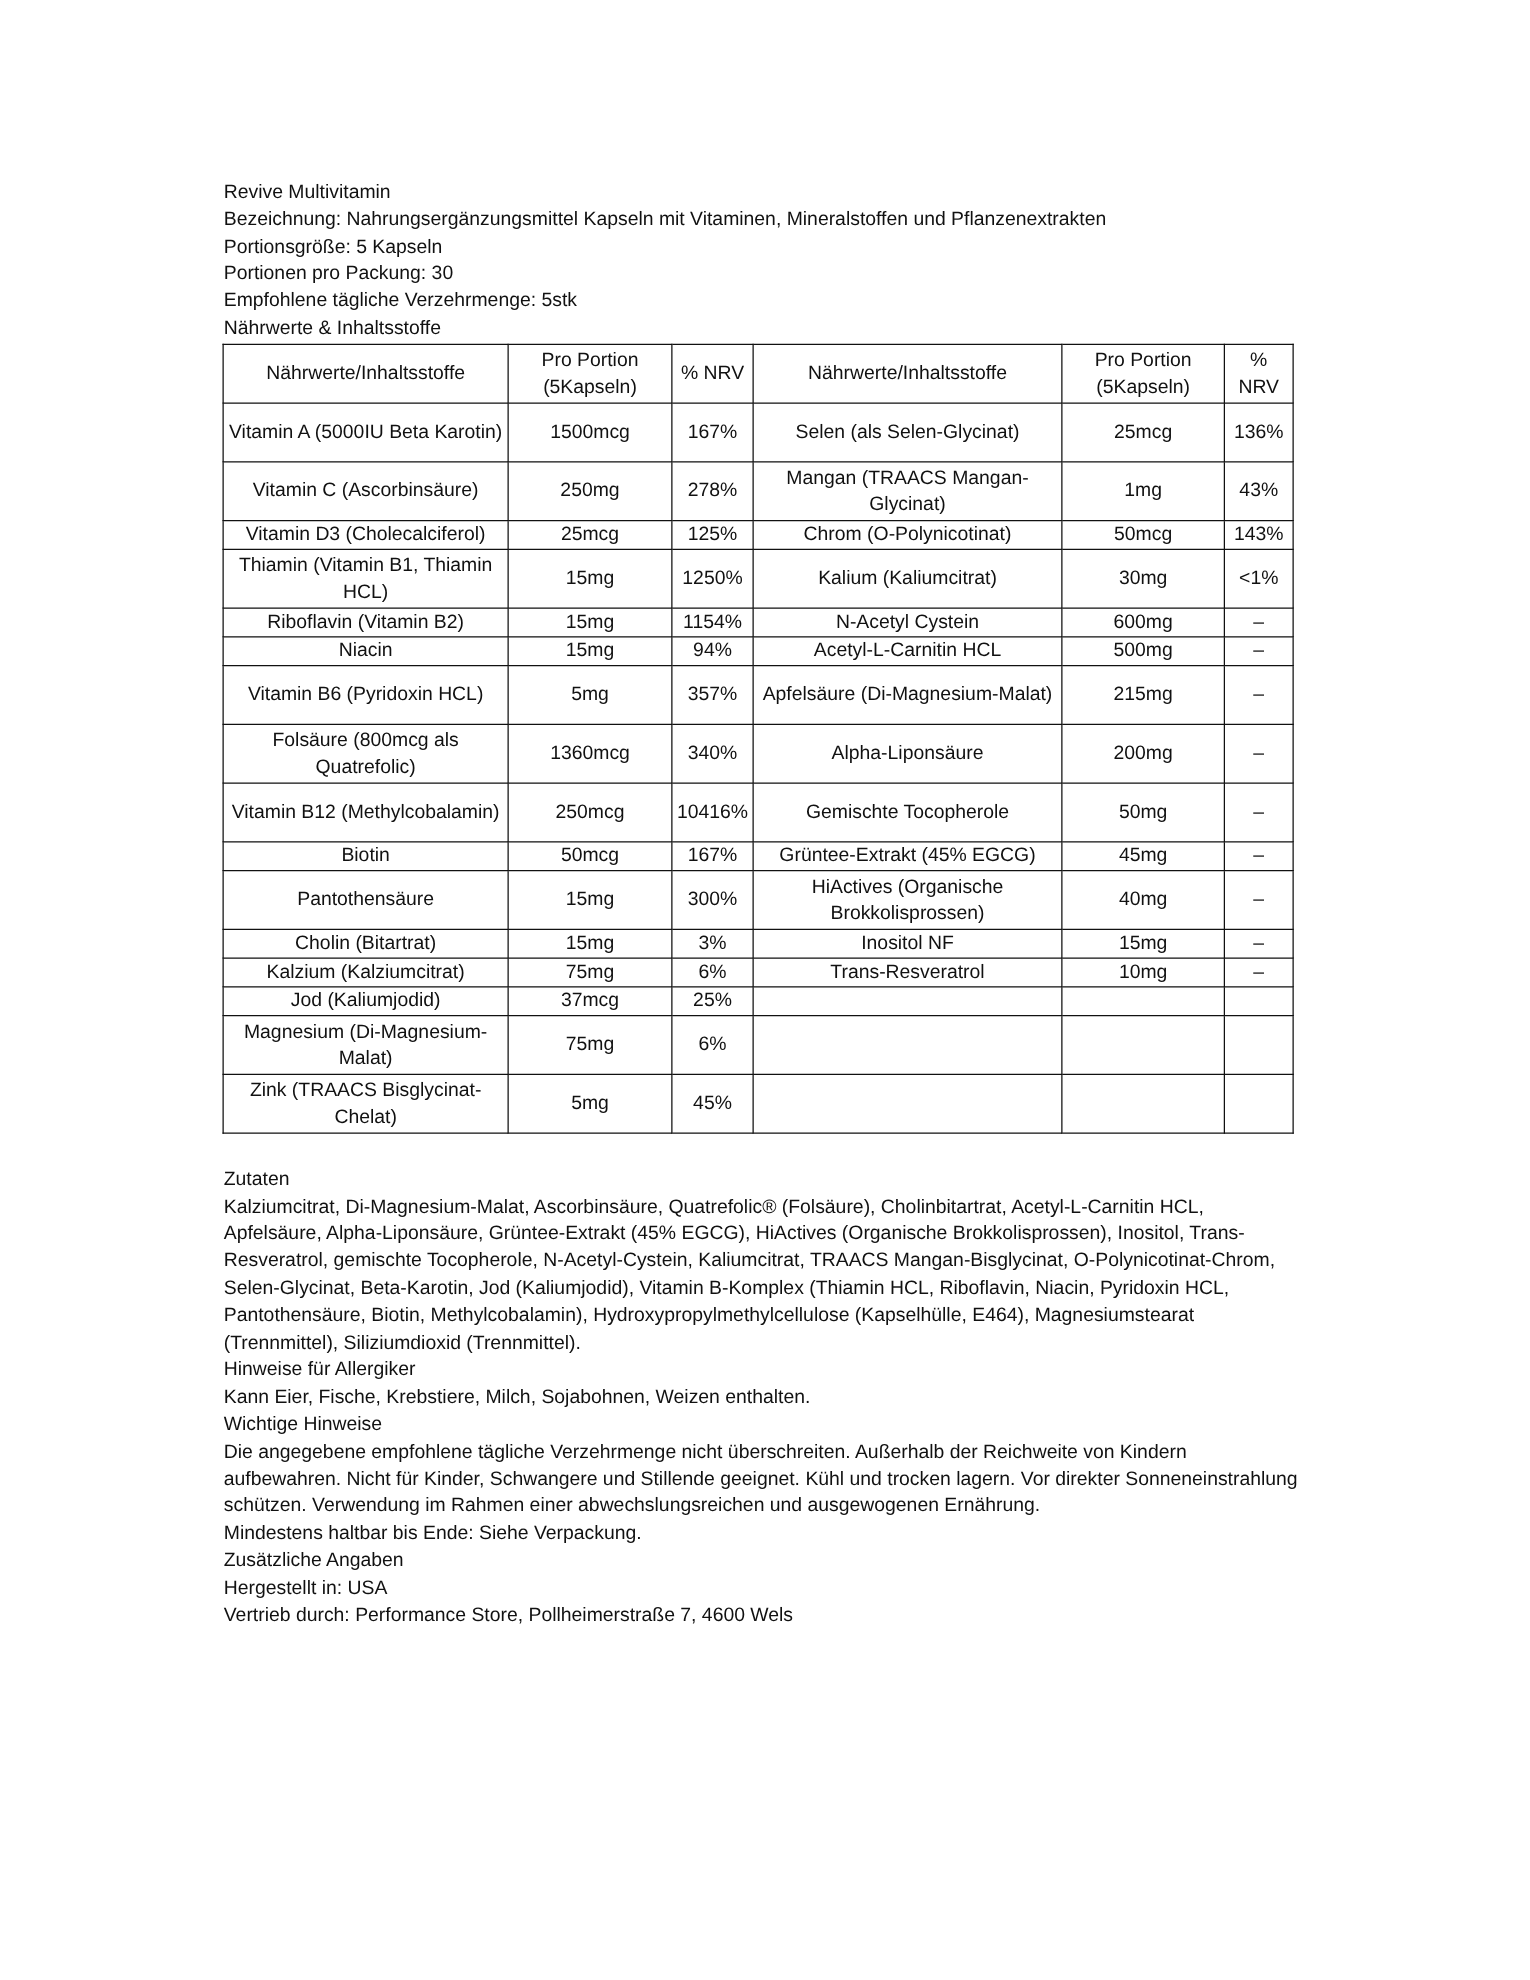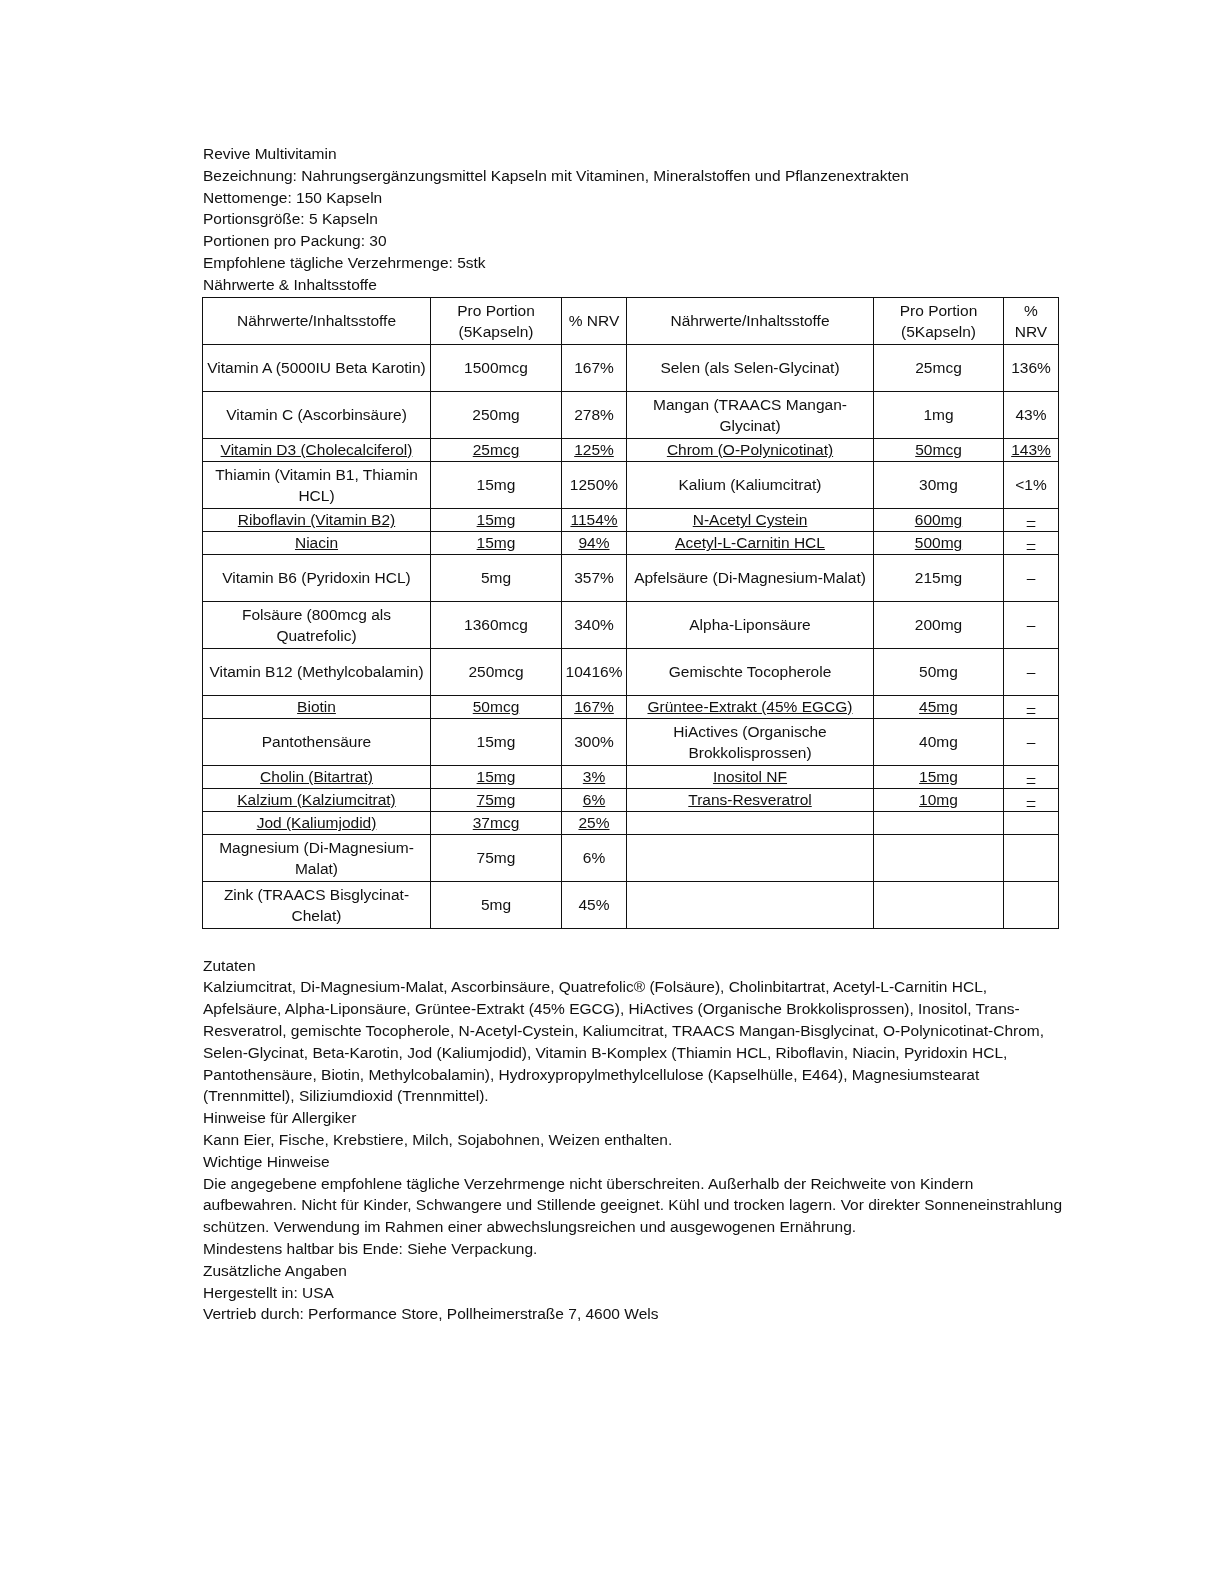"Revive Multivitamin" .page { margin-left: 24px -> none }
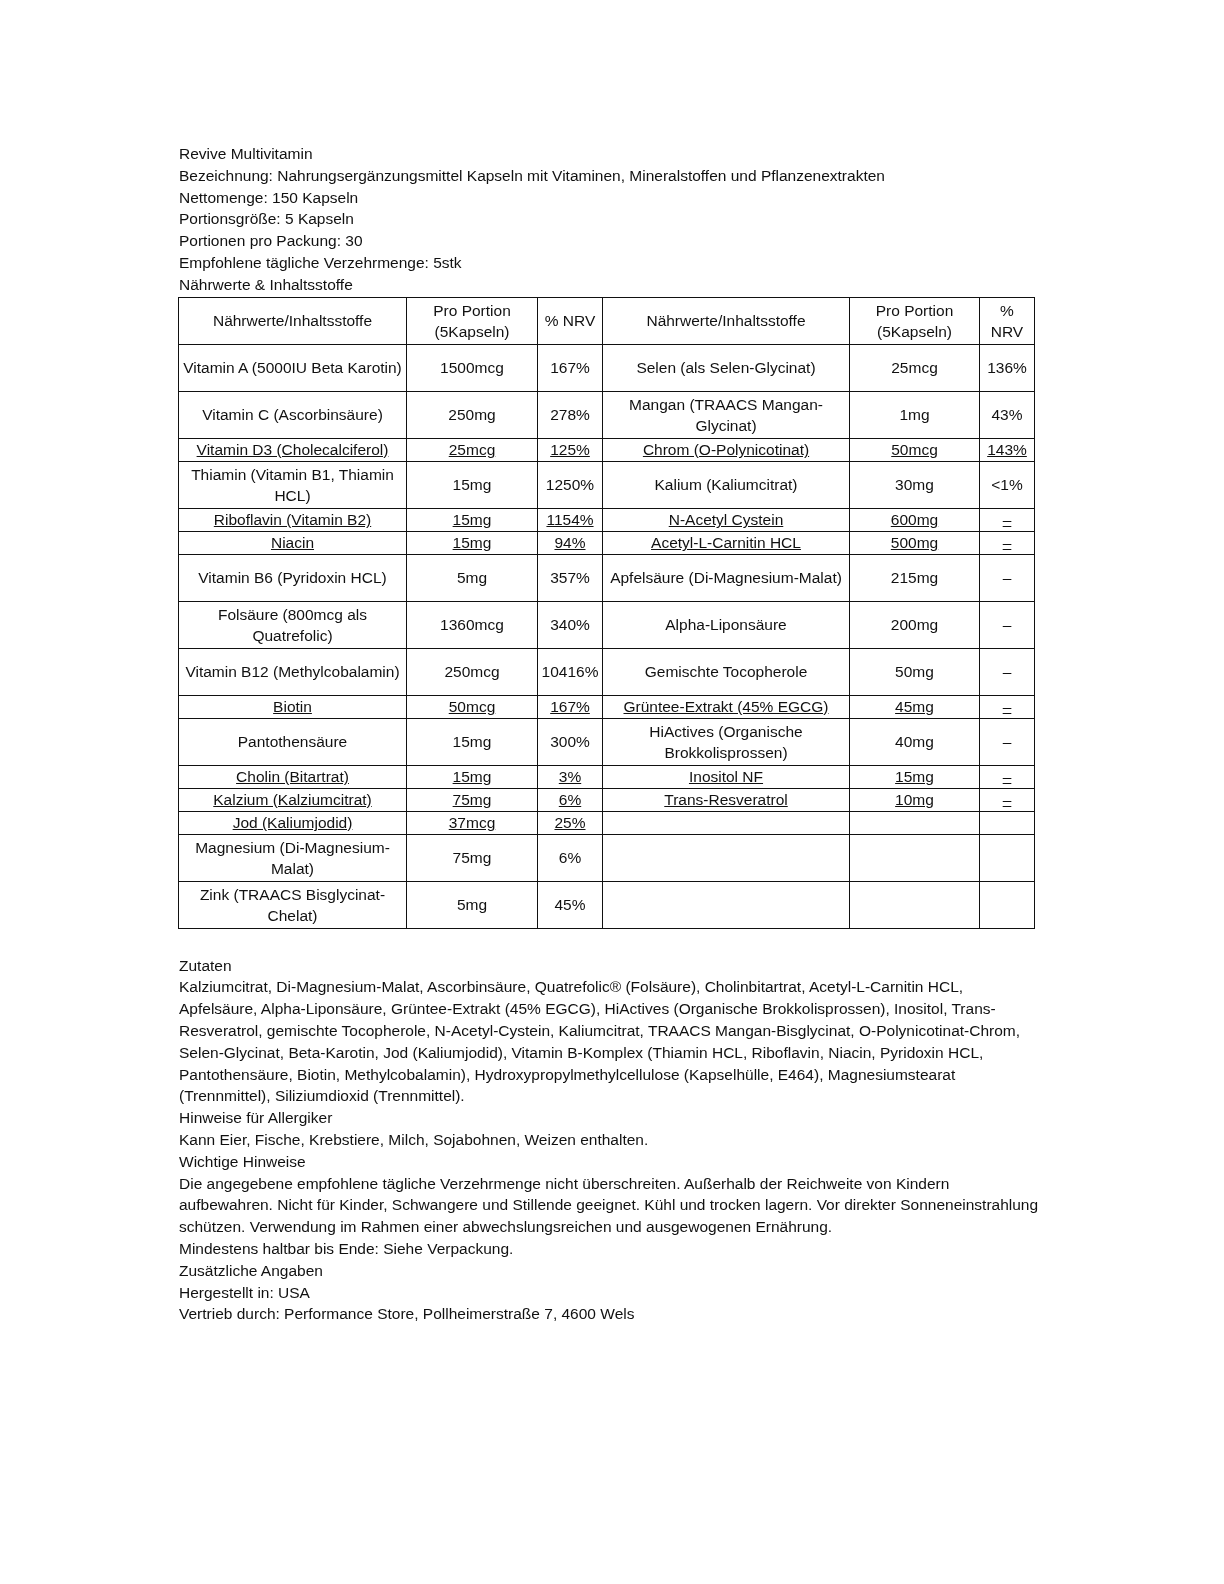"Nettomenge: 150 Kapseln" div.line { html: <div>Nettomenge: 150 Kapseln</div> -> none }
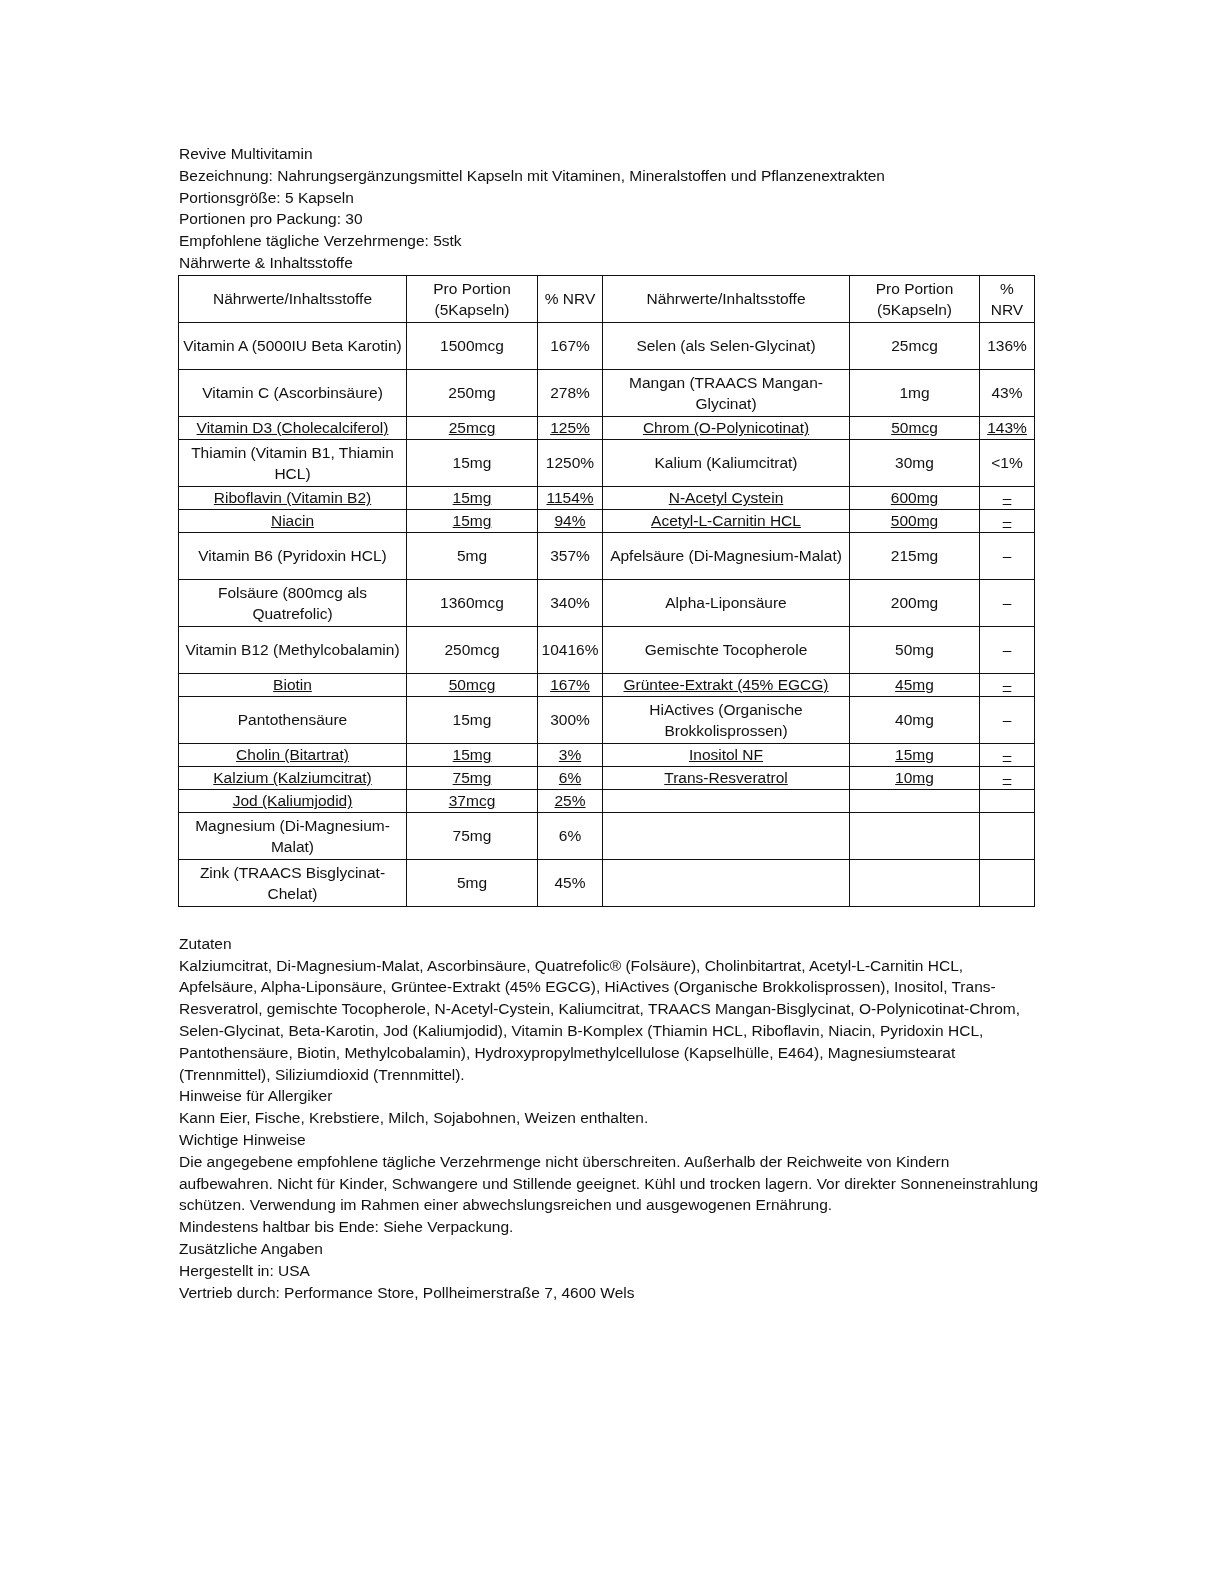"Vitamin D3 (Cholecalciferol)" tr.h2 td { text-decoration: underline -> none }
